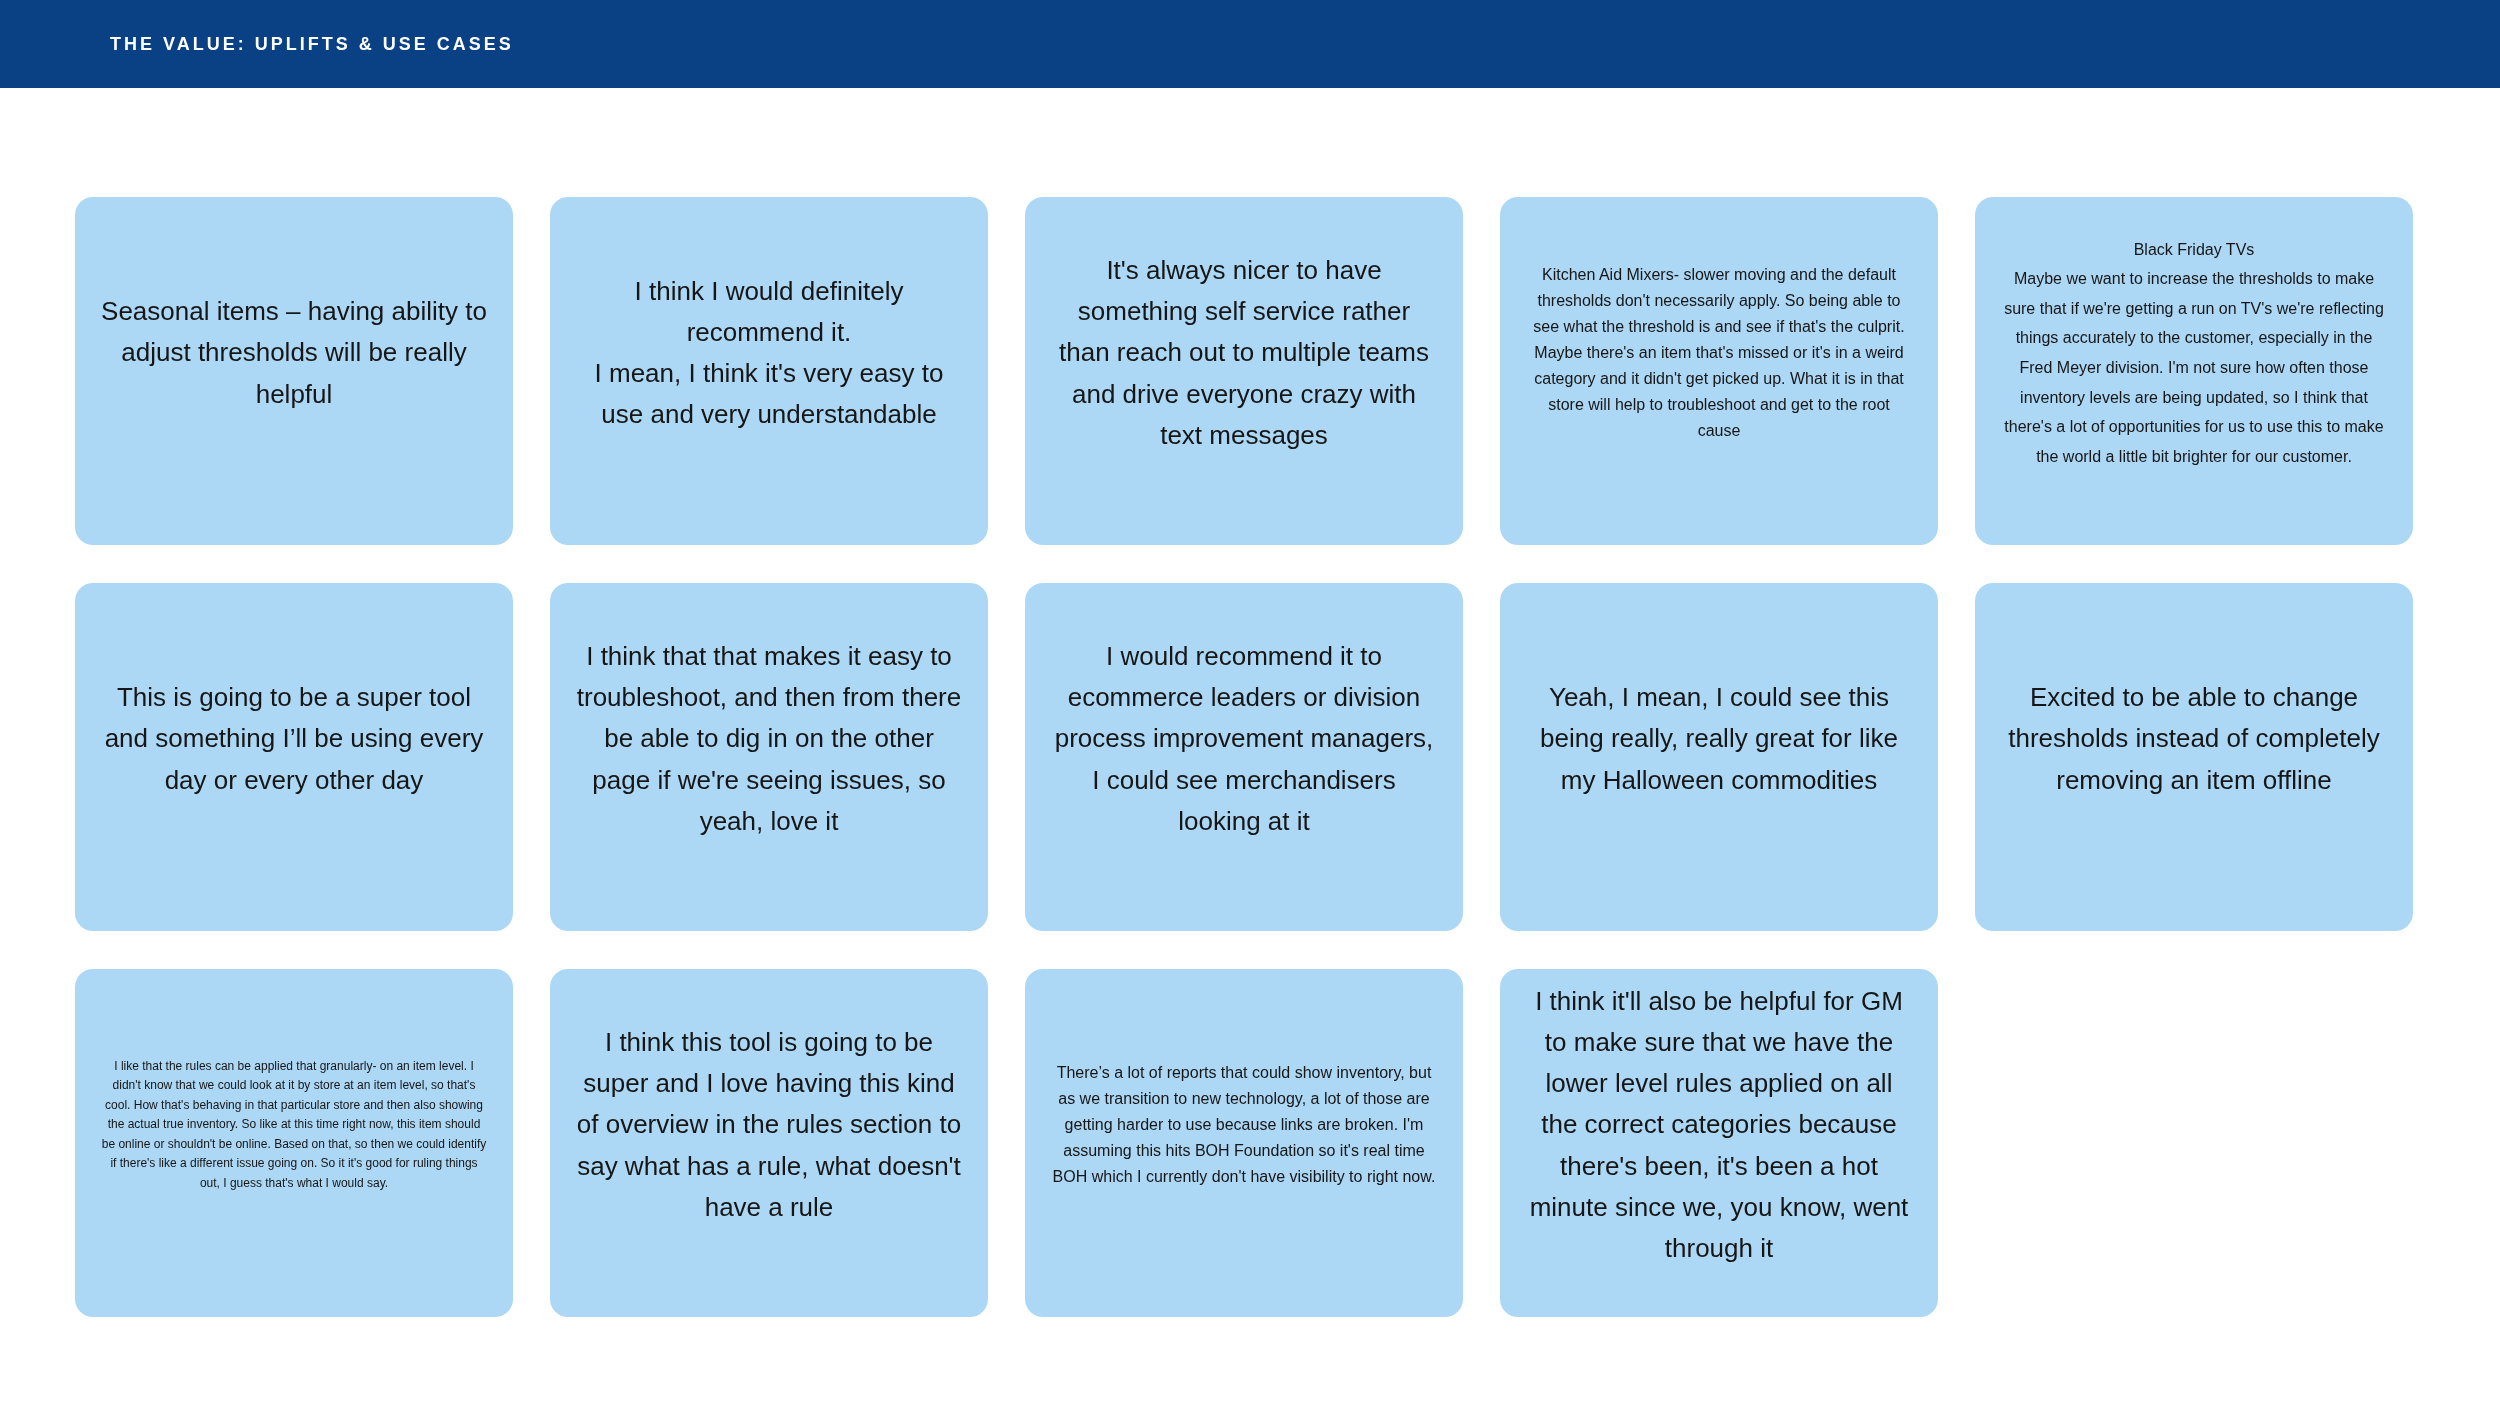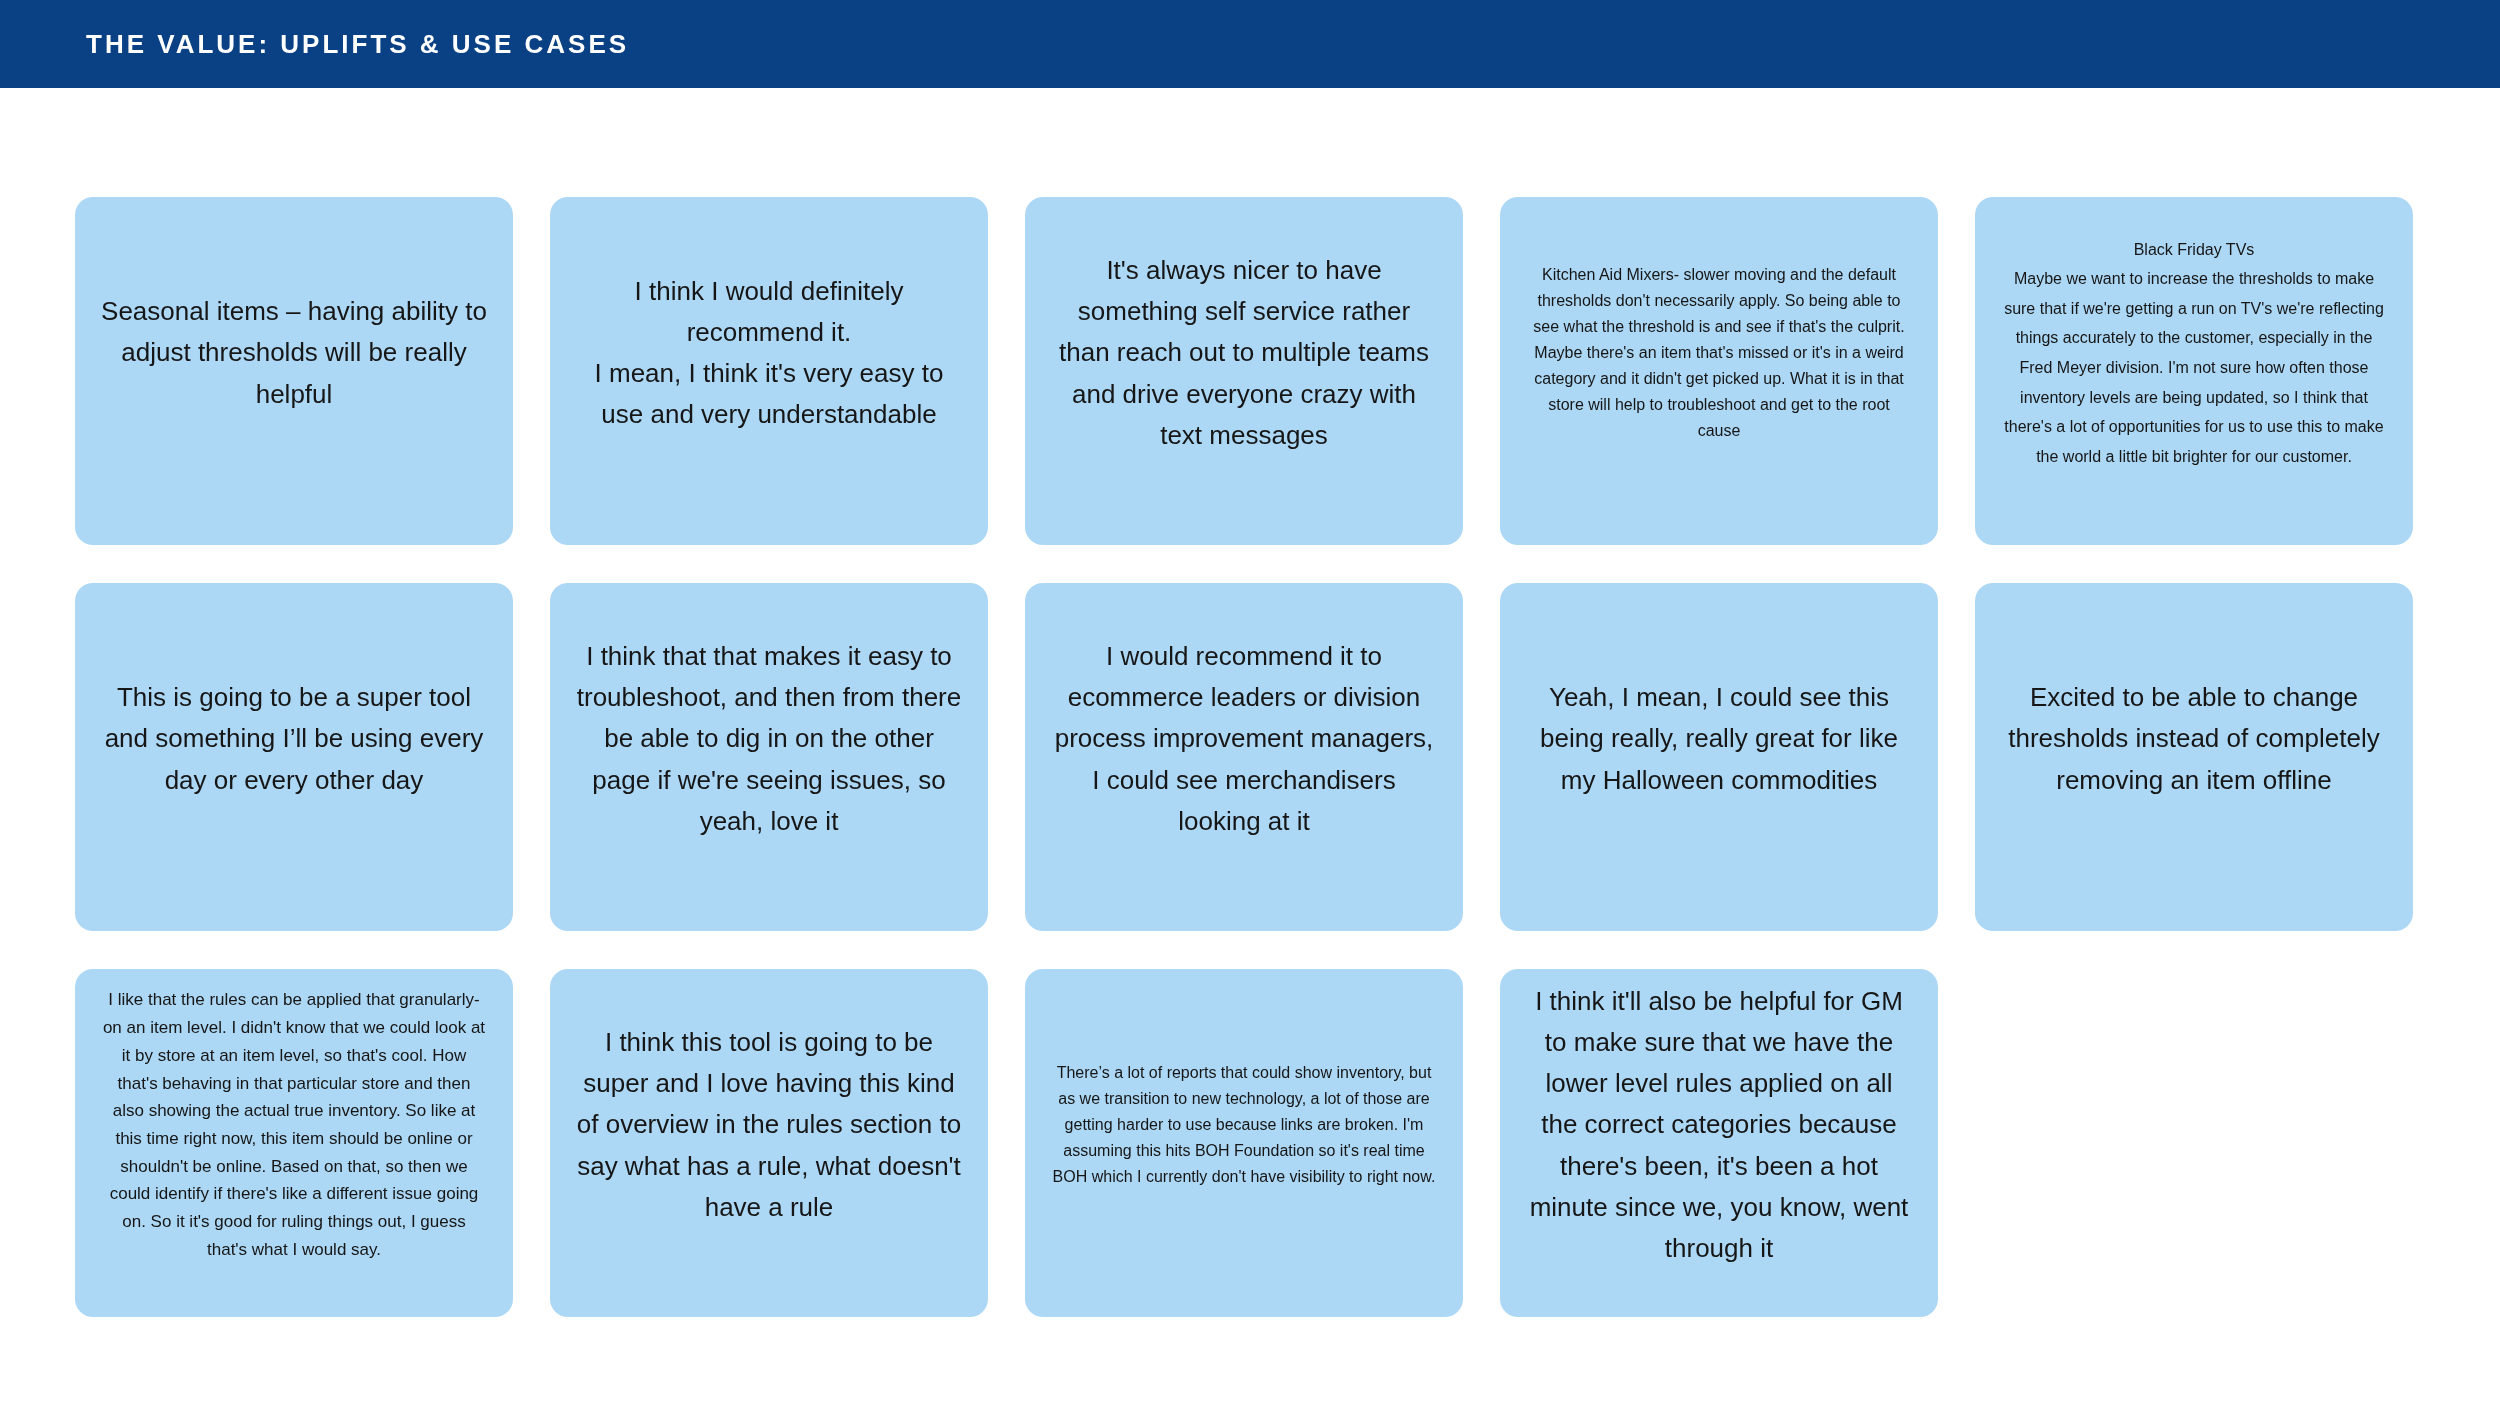"THE VALUE: UPLIFTS & USE" .header-title { font-size: 26px -> 18px; margin-left: 86px -> 110px }
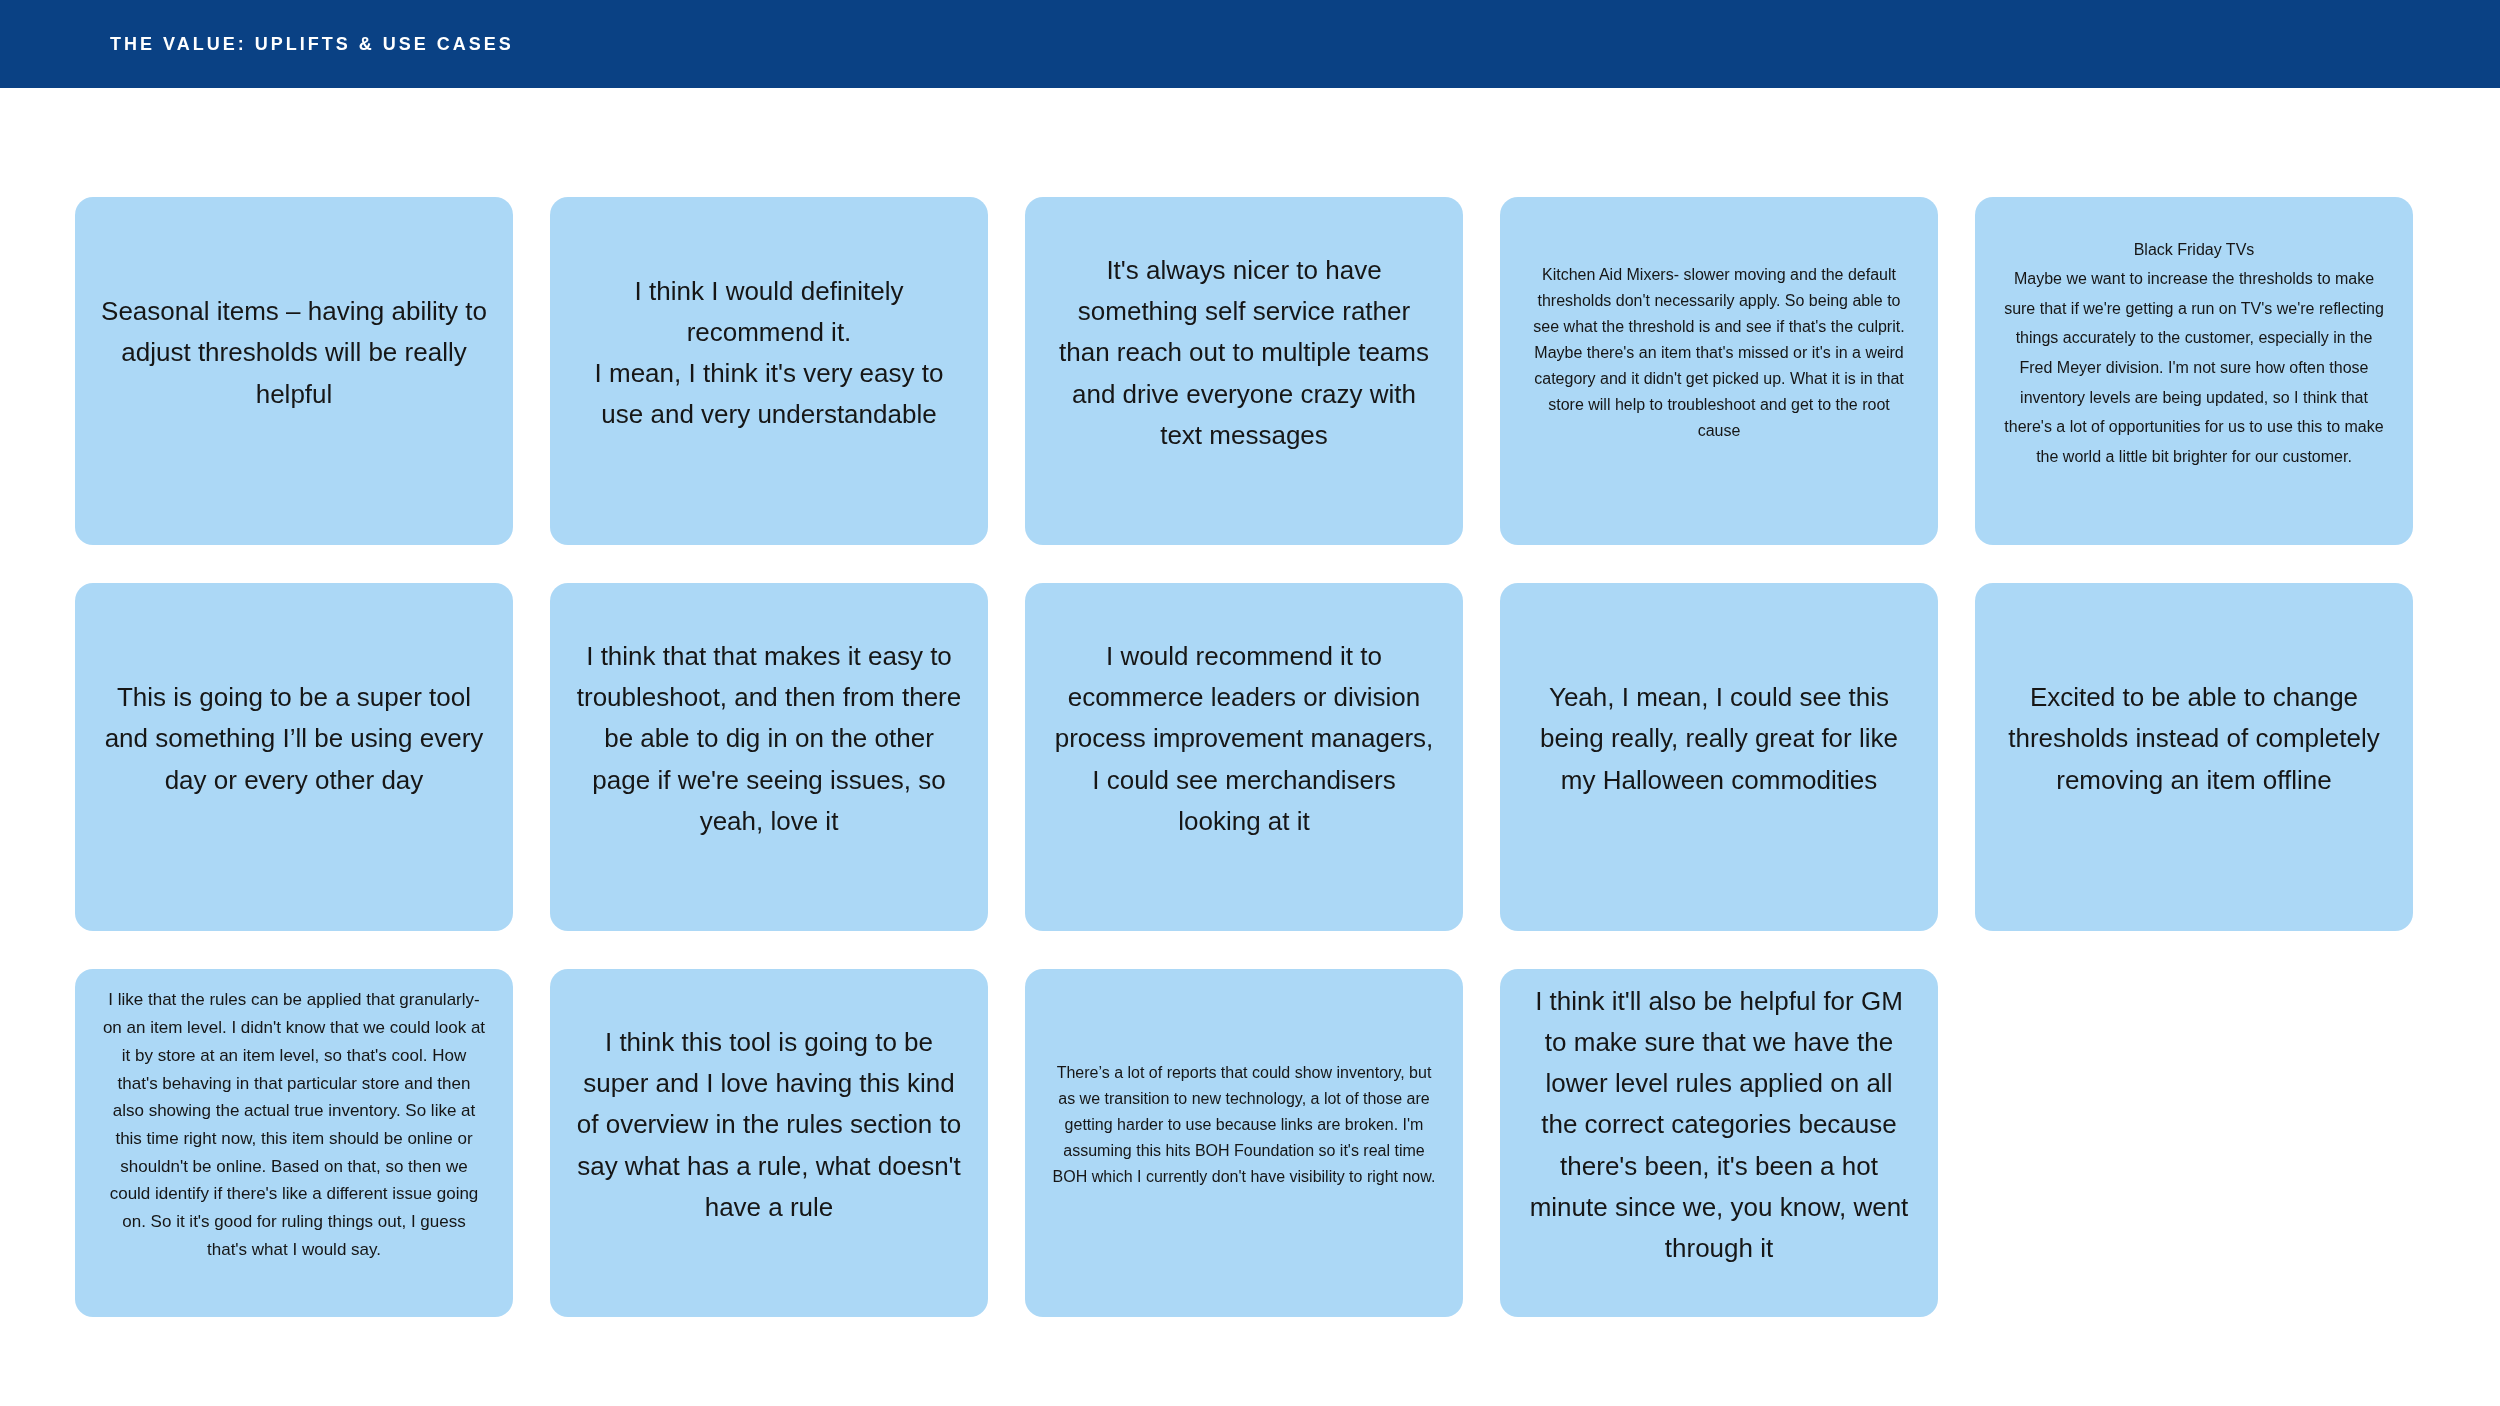"I like that the rules" .card.sm-tight .quote { font-size: 17px -> 12px }
